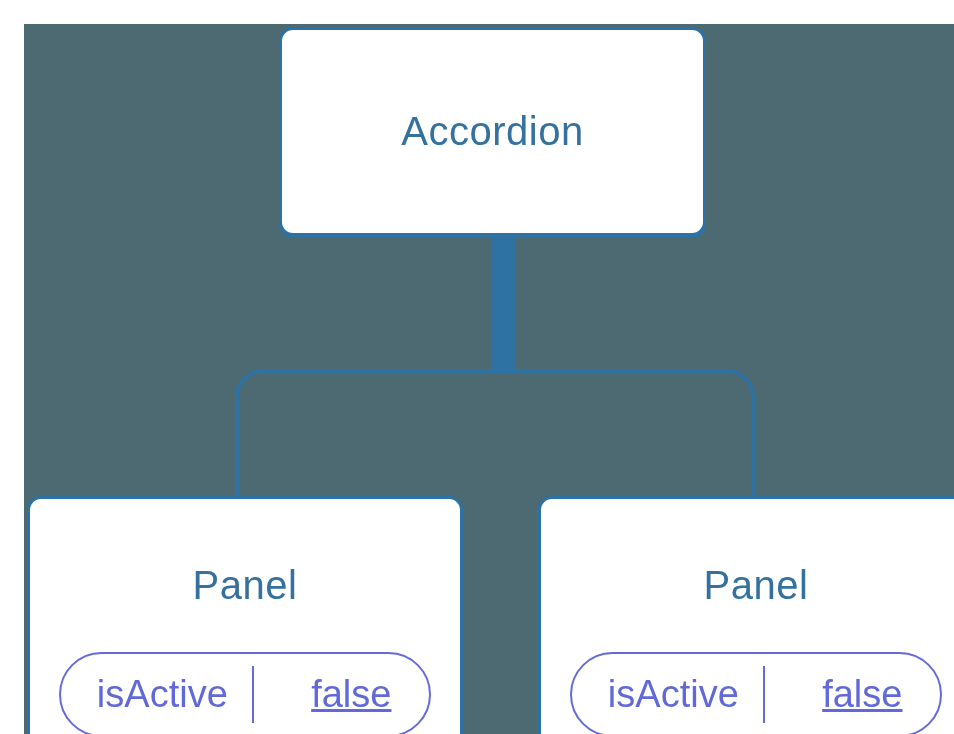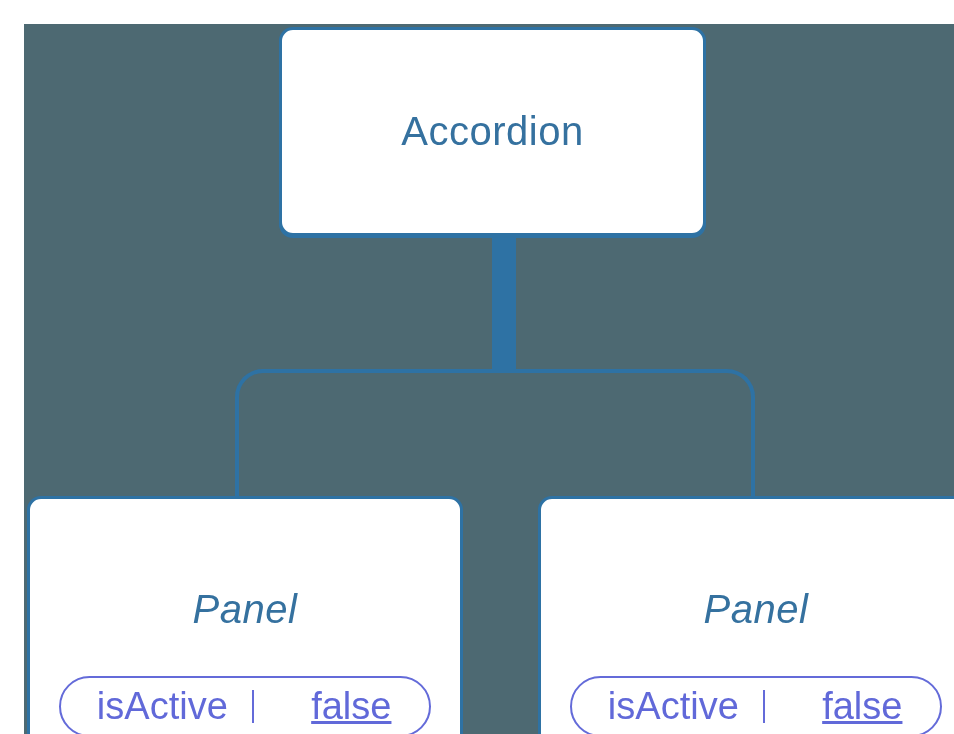"Panel" .node-panel .node-title { font-style: italic -> none; margin-top: 64px -> 40px }
